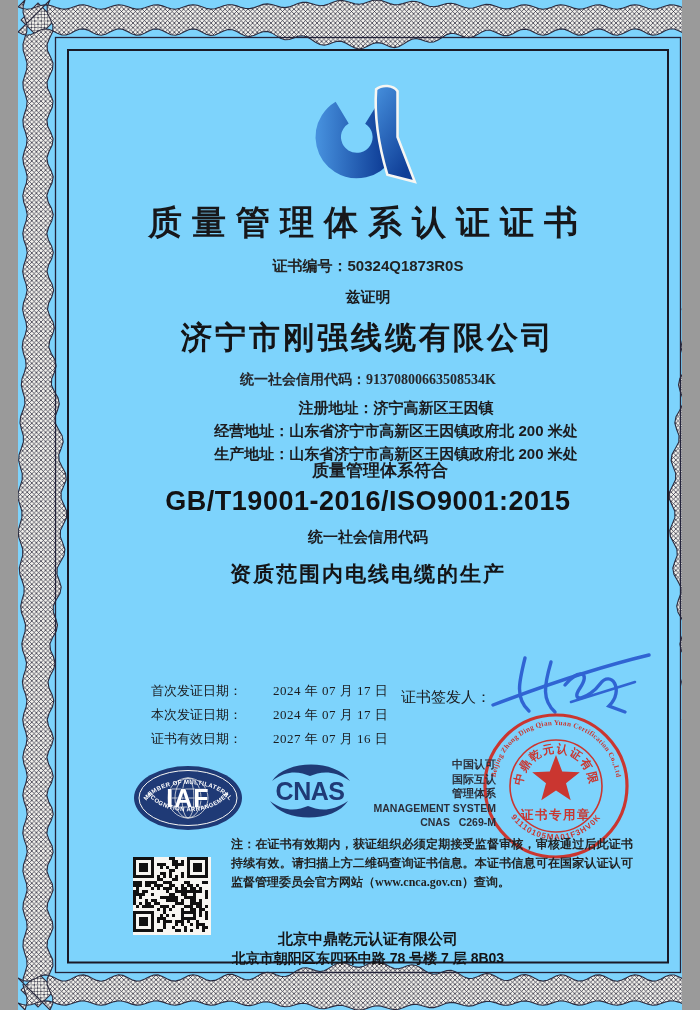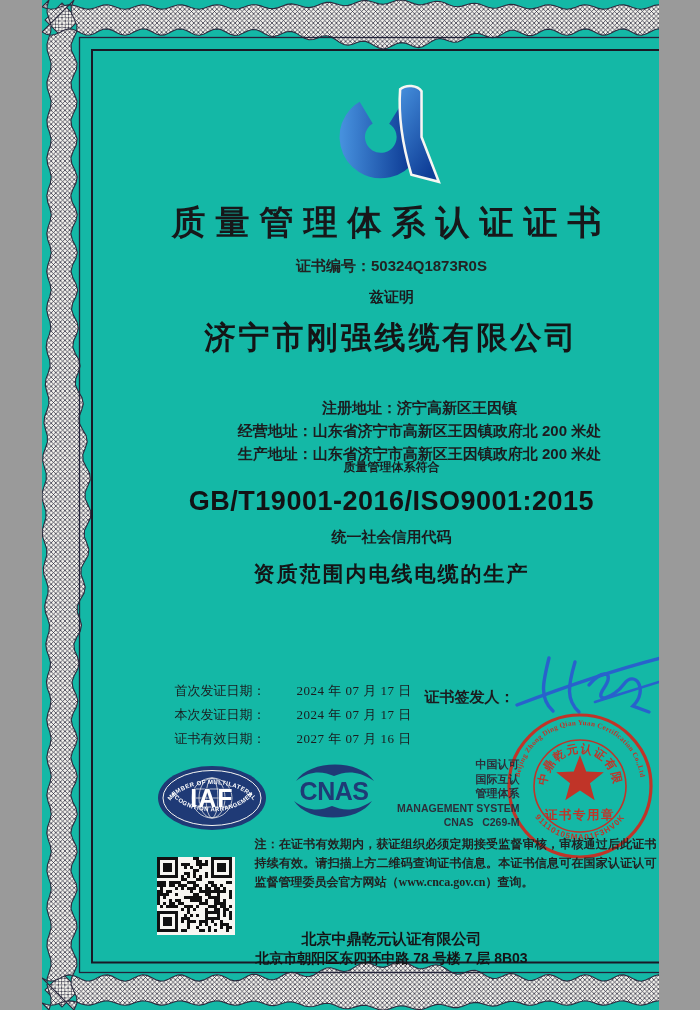"质量管理体系认证证书" .page { background: #14b8a6 -> #7dd3fc; padding-left: 45px -> none; width: 572px -> 664px }
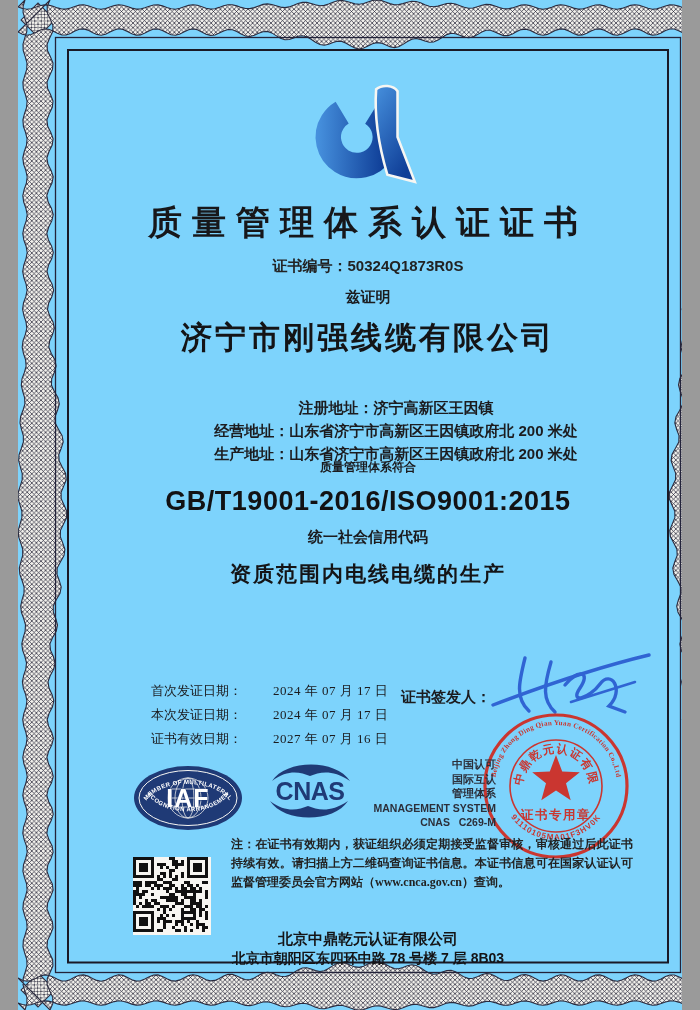"统一社会信用代码：91370800663508534K" div.abs { html: none -> <div> <span>统一社会信用代码：</span><span>91370800663508534K</span> </div> }
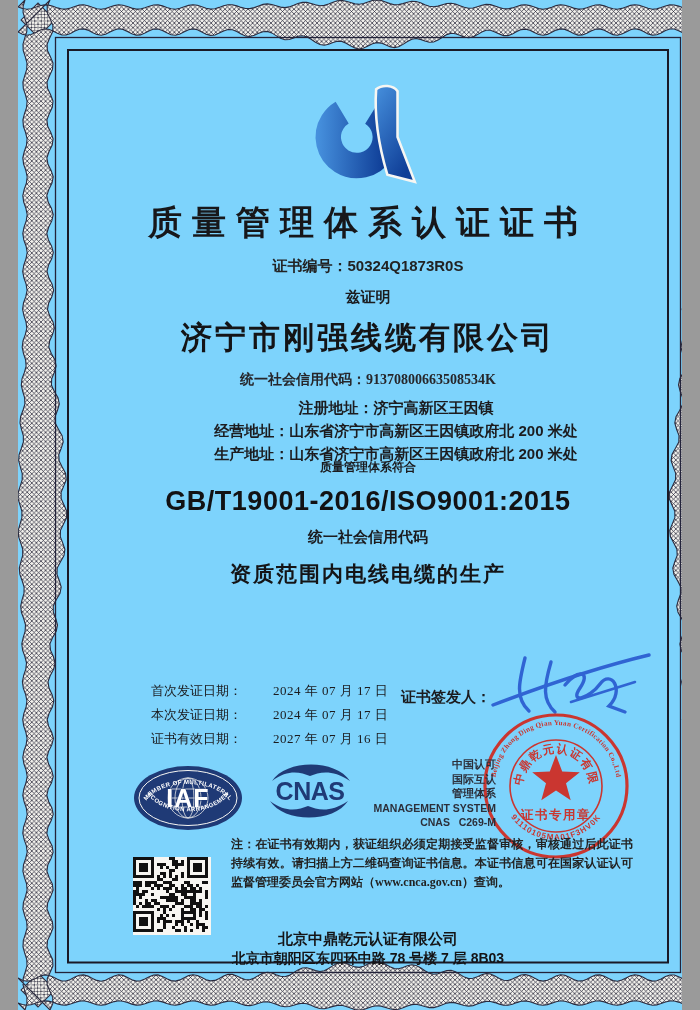"质量管理体系符合" .conform { font-size: 12px -> 17px; margin-left: none -> 12px }
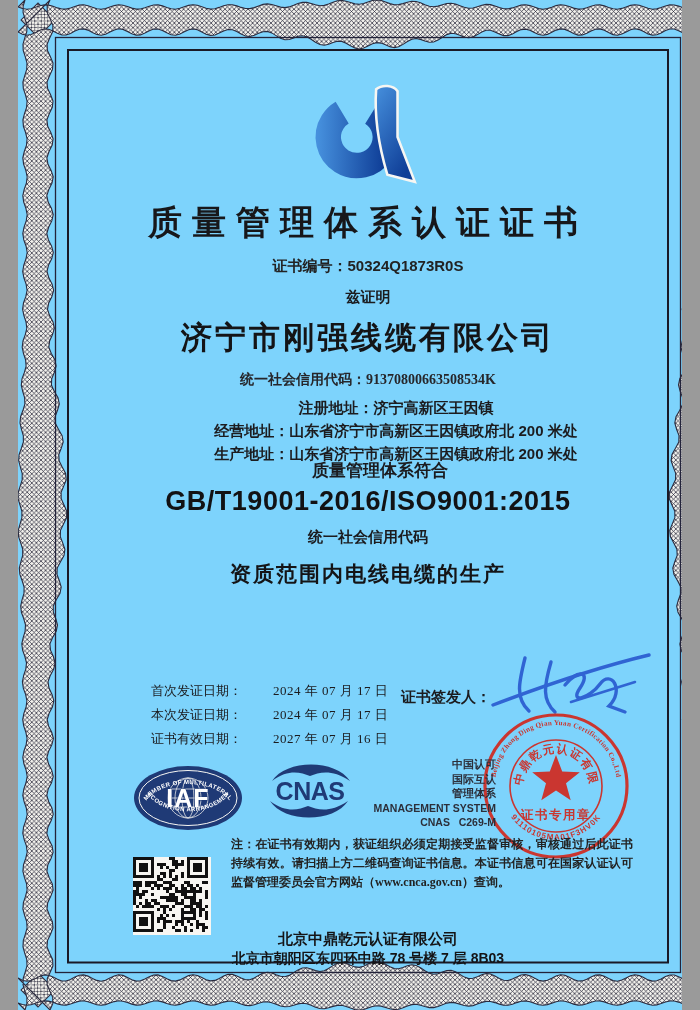"证书签发人：" .signer { font-weight: bold -> normal }
